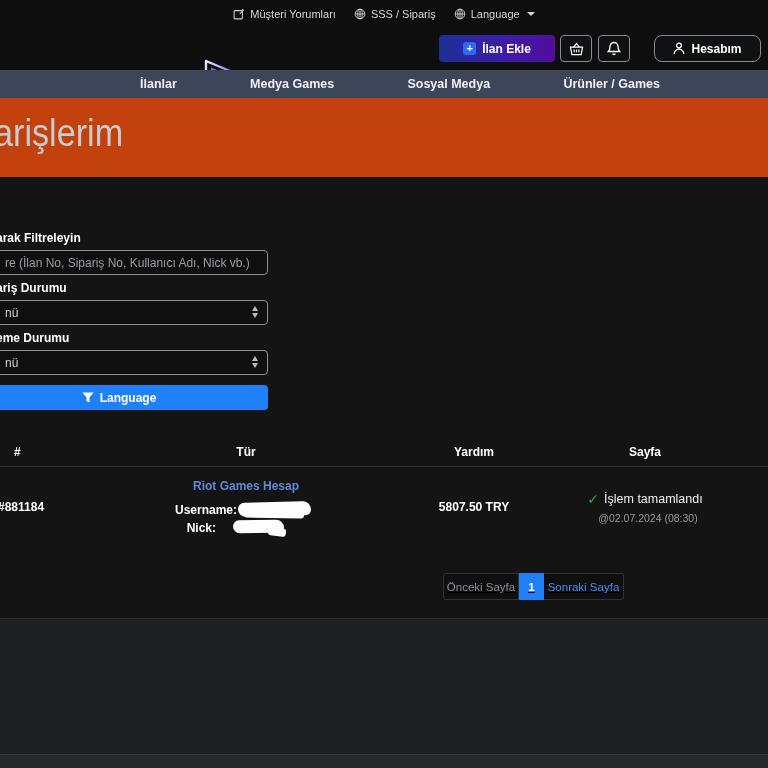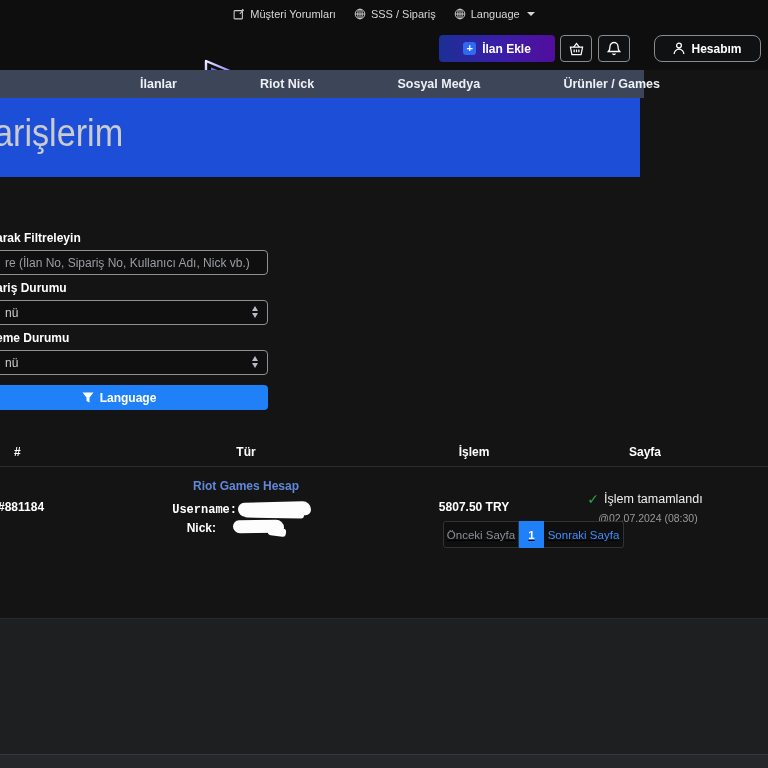"İlanlar" .nav { width: 644px -> 768px }
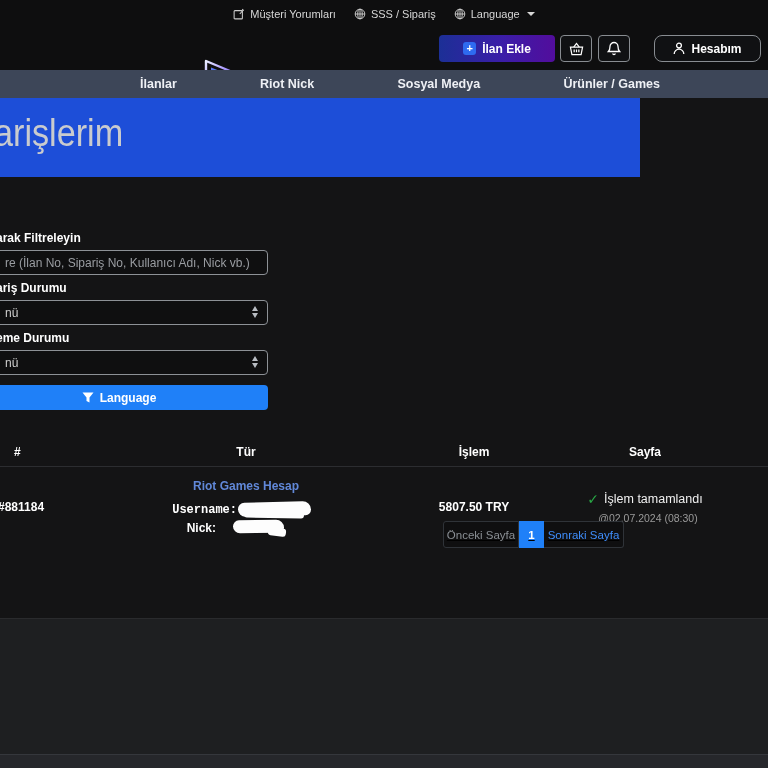"Riot Nick" span.nav-item { text: Riot Nick -> Medya Games }
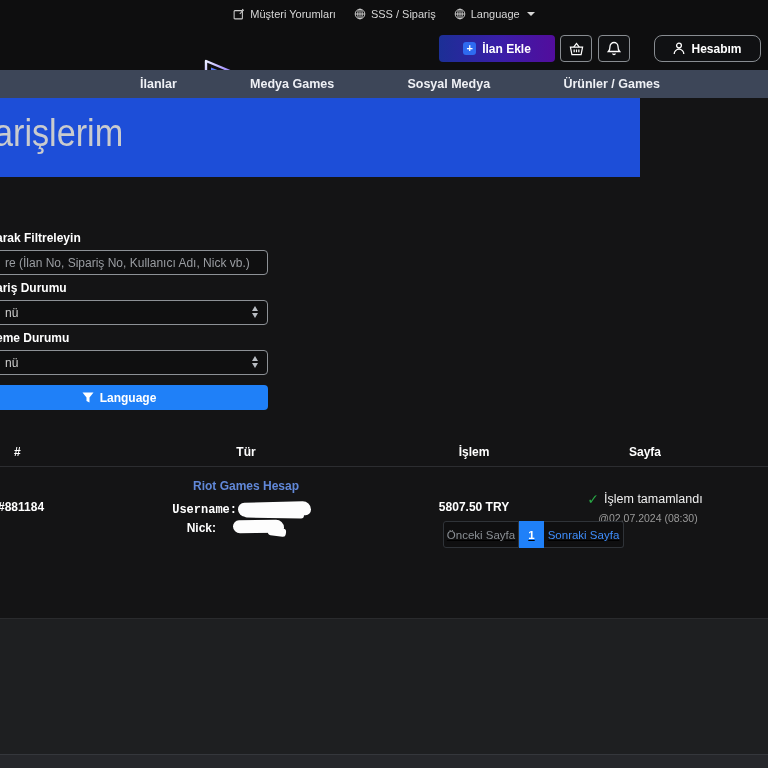"arişlerim" .hero { background: #1d4ed8 -> #c2410c; width: 640px -> 768px }
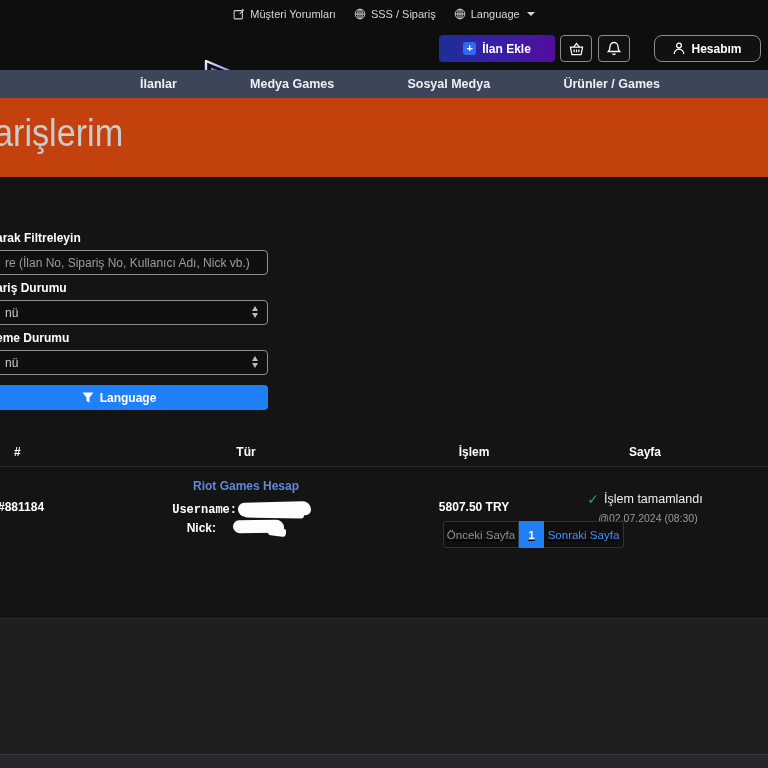"İşlem" div.th { text: İşlem -> Yardım }
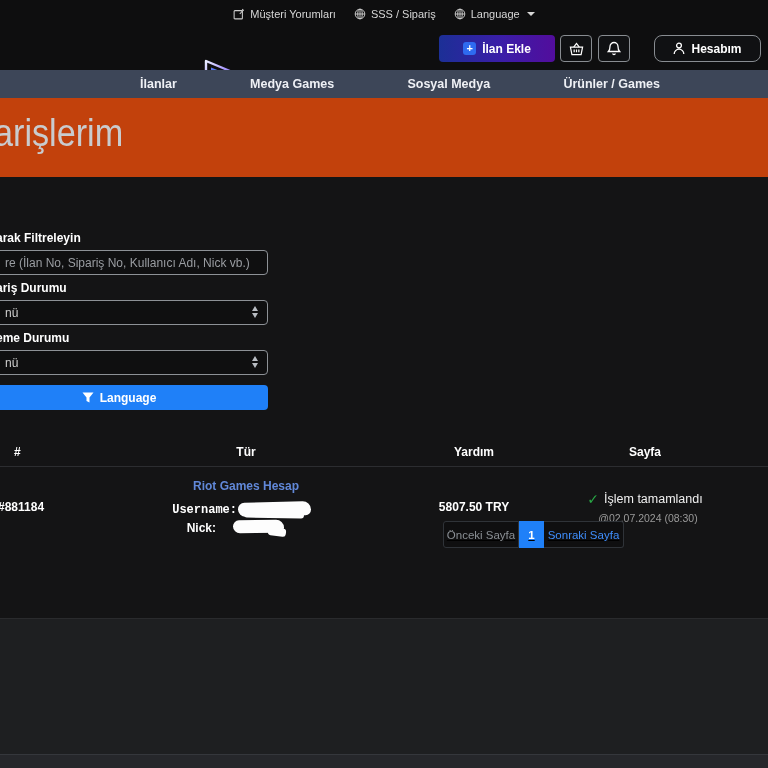"Username:" div.cred-label { font-family: Liberation Mono, monospace -> none }
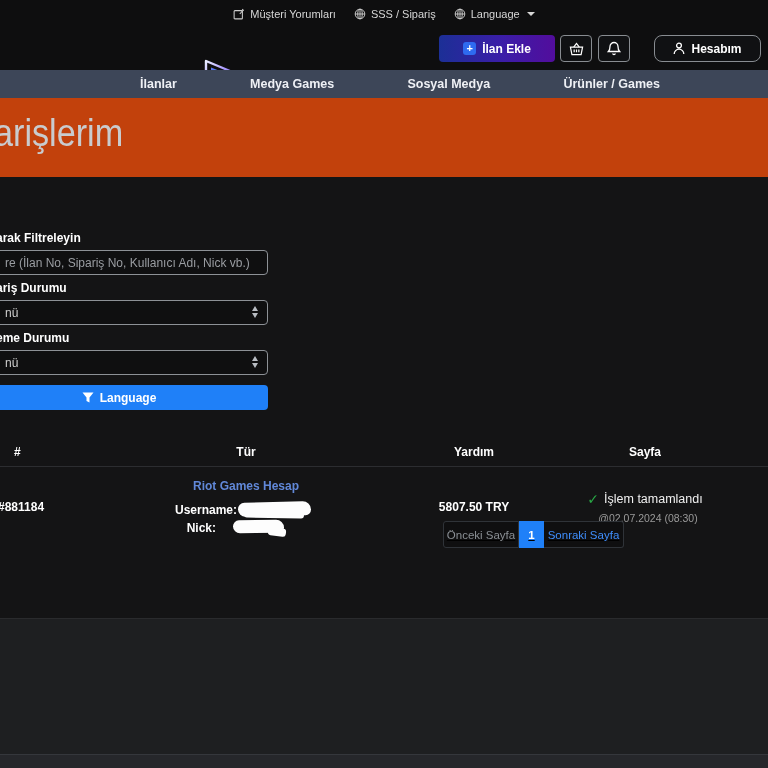"Önceki Sayfa" .pagination { top: 521px -> 573px }
